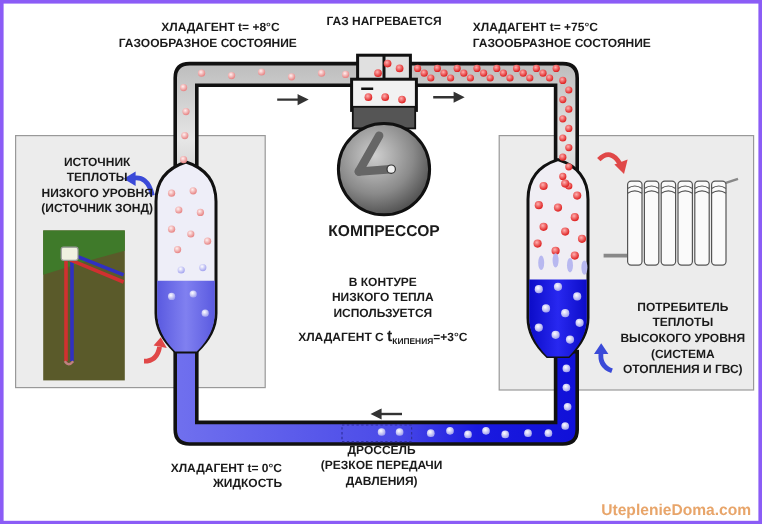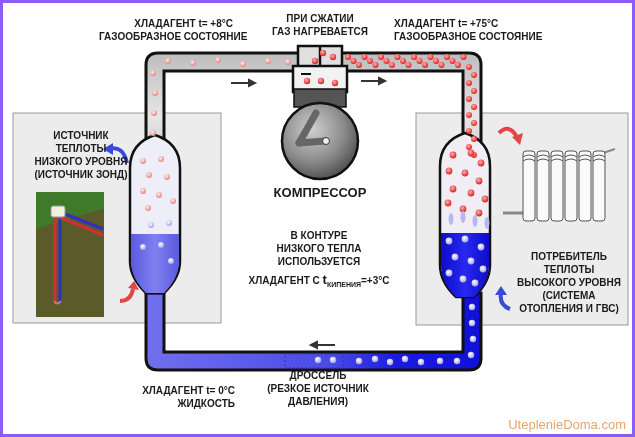"ПРИ СЖАТИИ" div { html: <div>ПРИ СЖАТИИ</div> -> none }
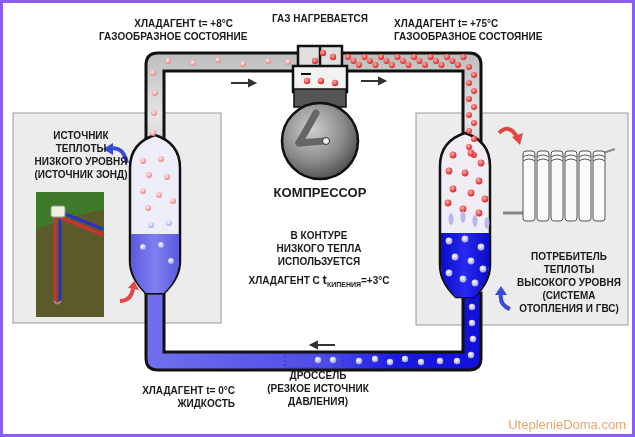"(РЕЗКОЕ ИСТОЧНИК" div { text: ИСТОЧНИК -> ПЕРЕДАЧИ }
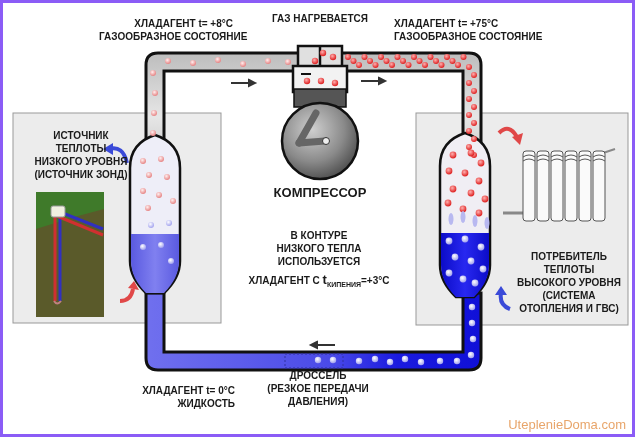"UteplenieDoma.com" #watermark { font-weight: normal -> bold }
